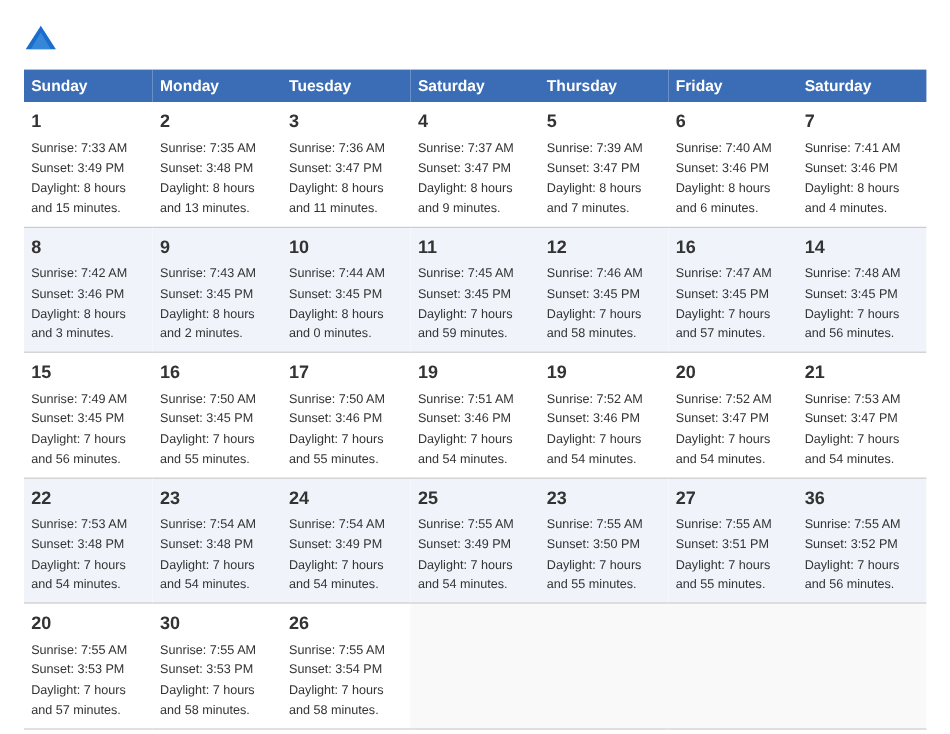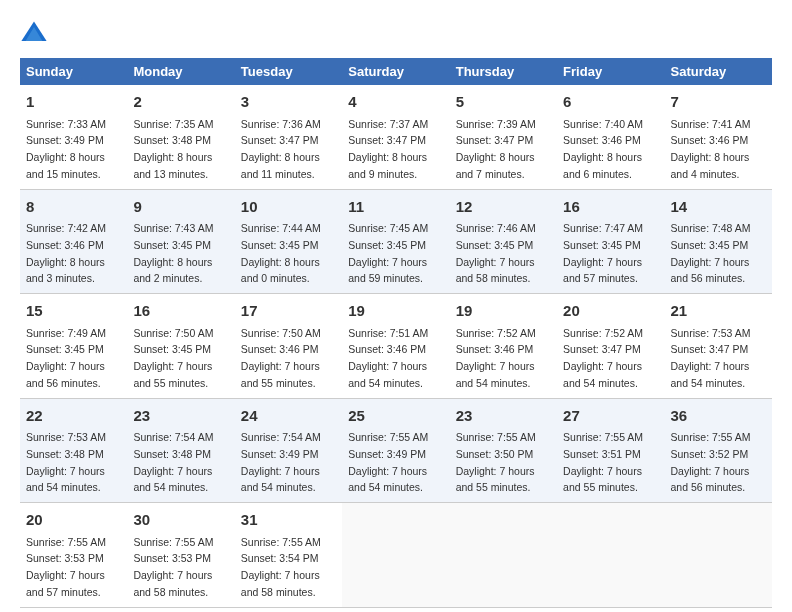"31" span.day-num { text: 31 -> 26 }
